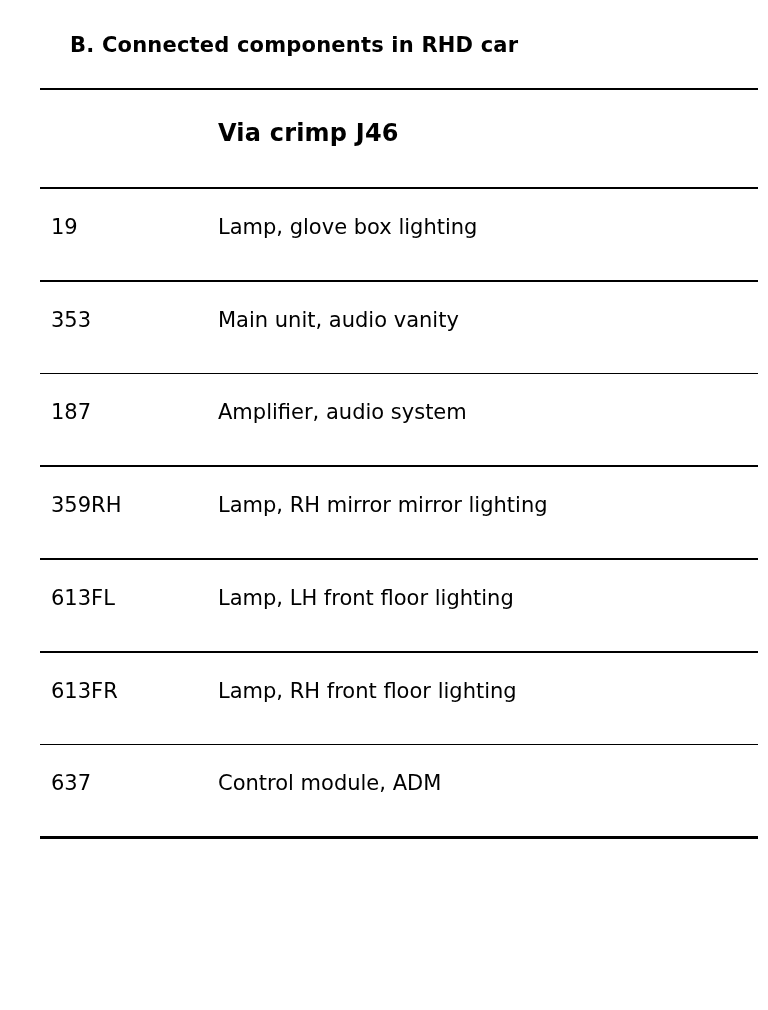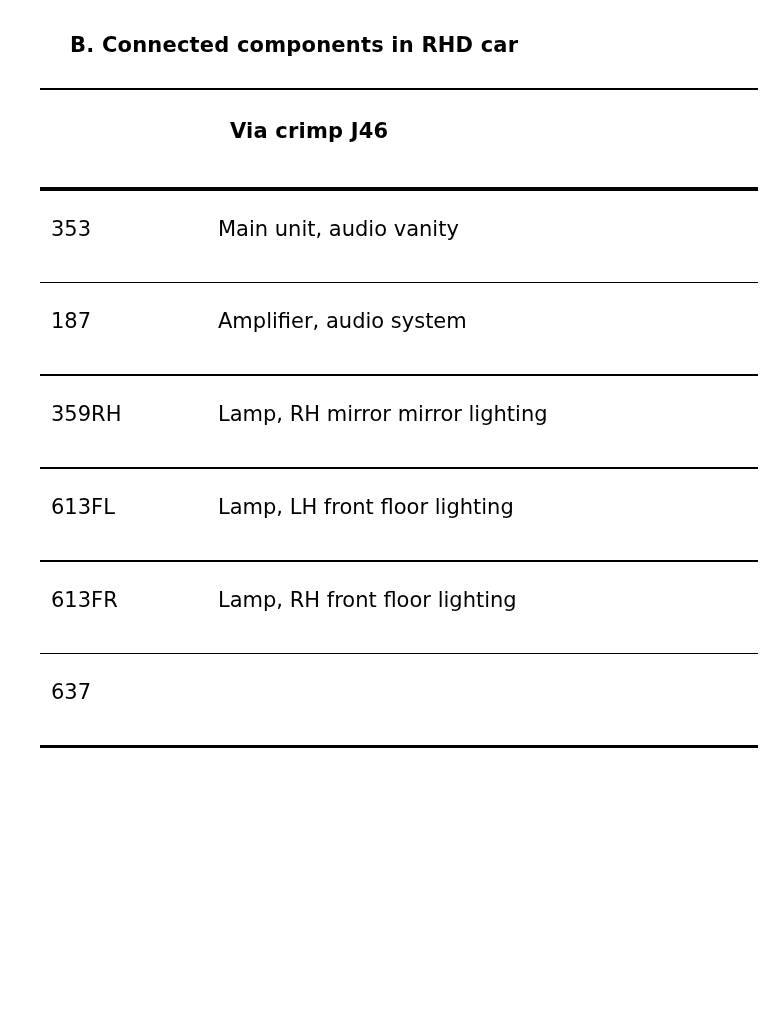"Via crimp J46" .header-row .col-desc { font-size: 21px -> 24px; margin-left: 12px -> none }
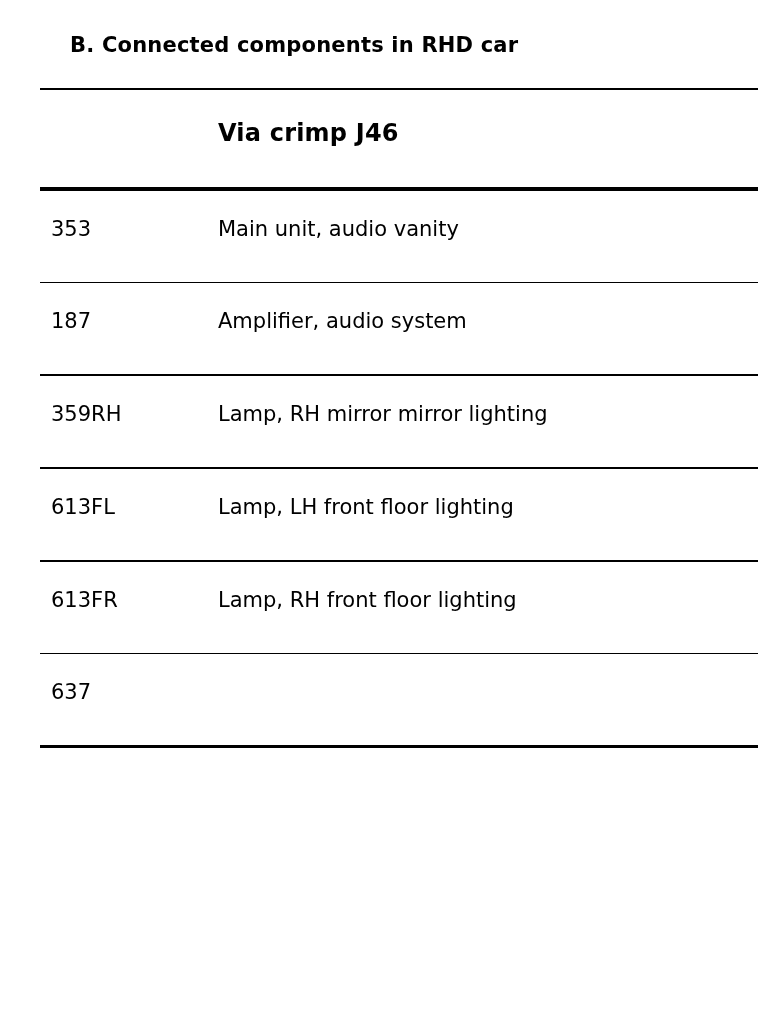"19" div.row { html: none -> <div> <div>19</div> <div>Lamp, glove box lighting</div> </div> }
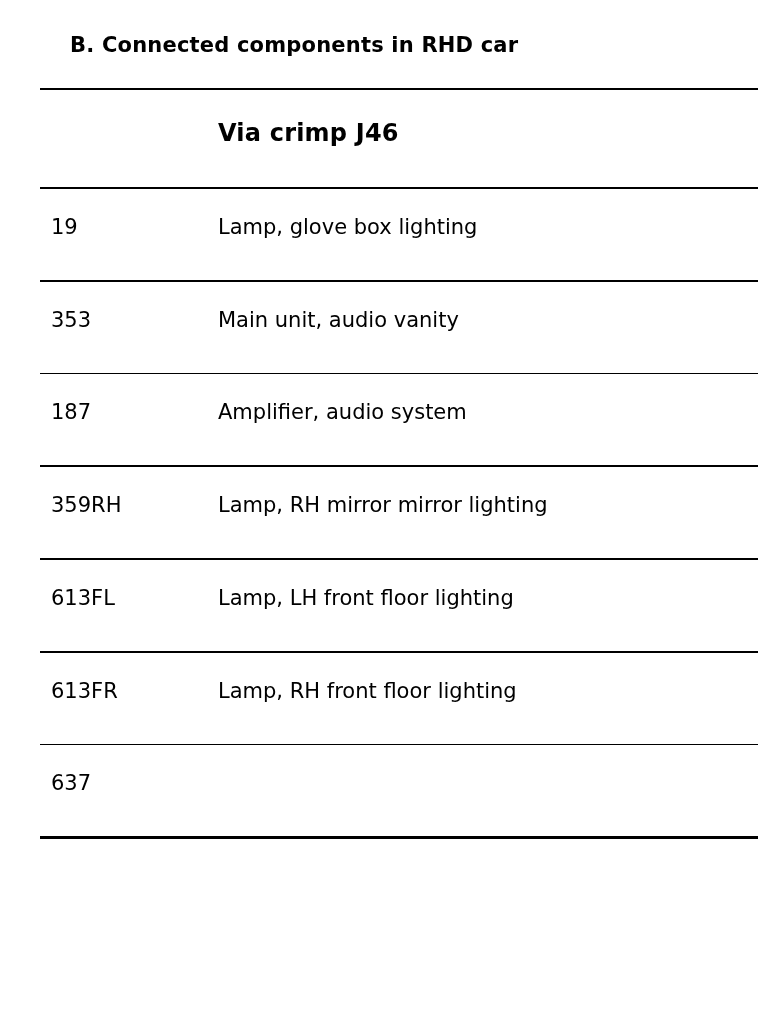"Control module, ADM" div.col-desc { html: none -> <div>Control module, ADM</div> }
